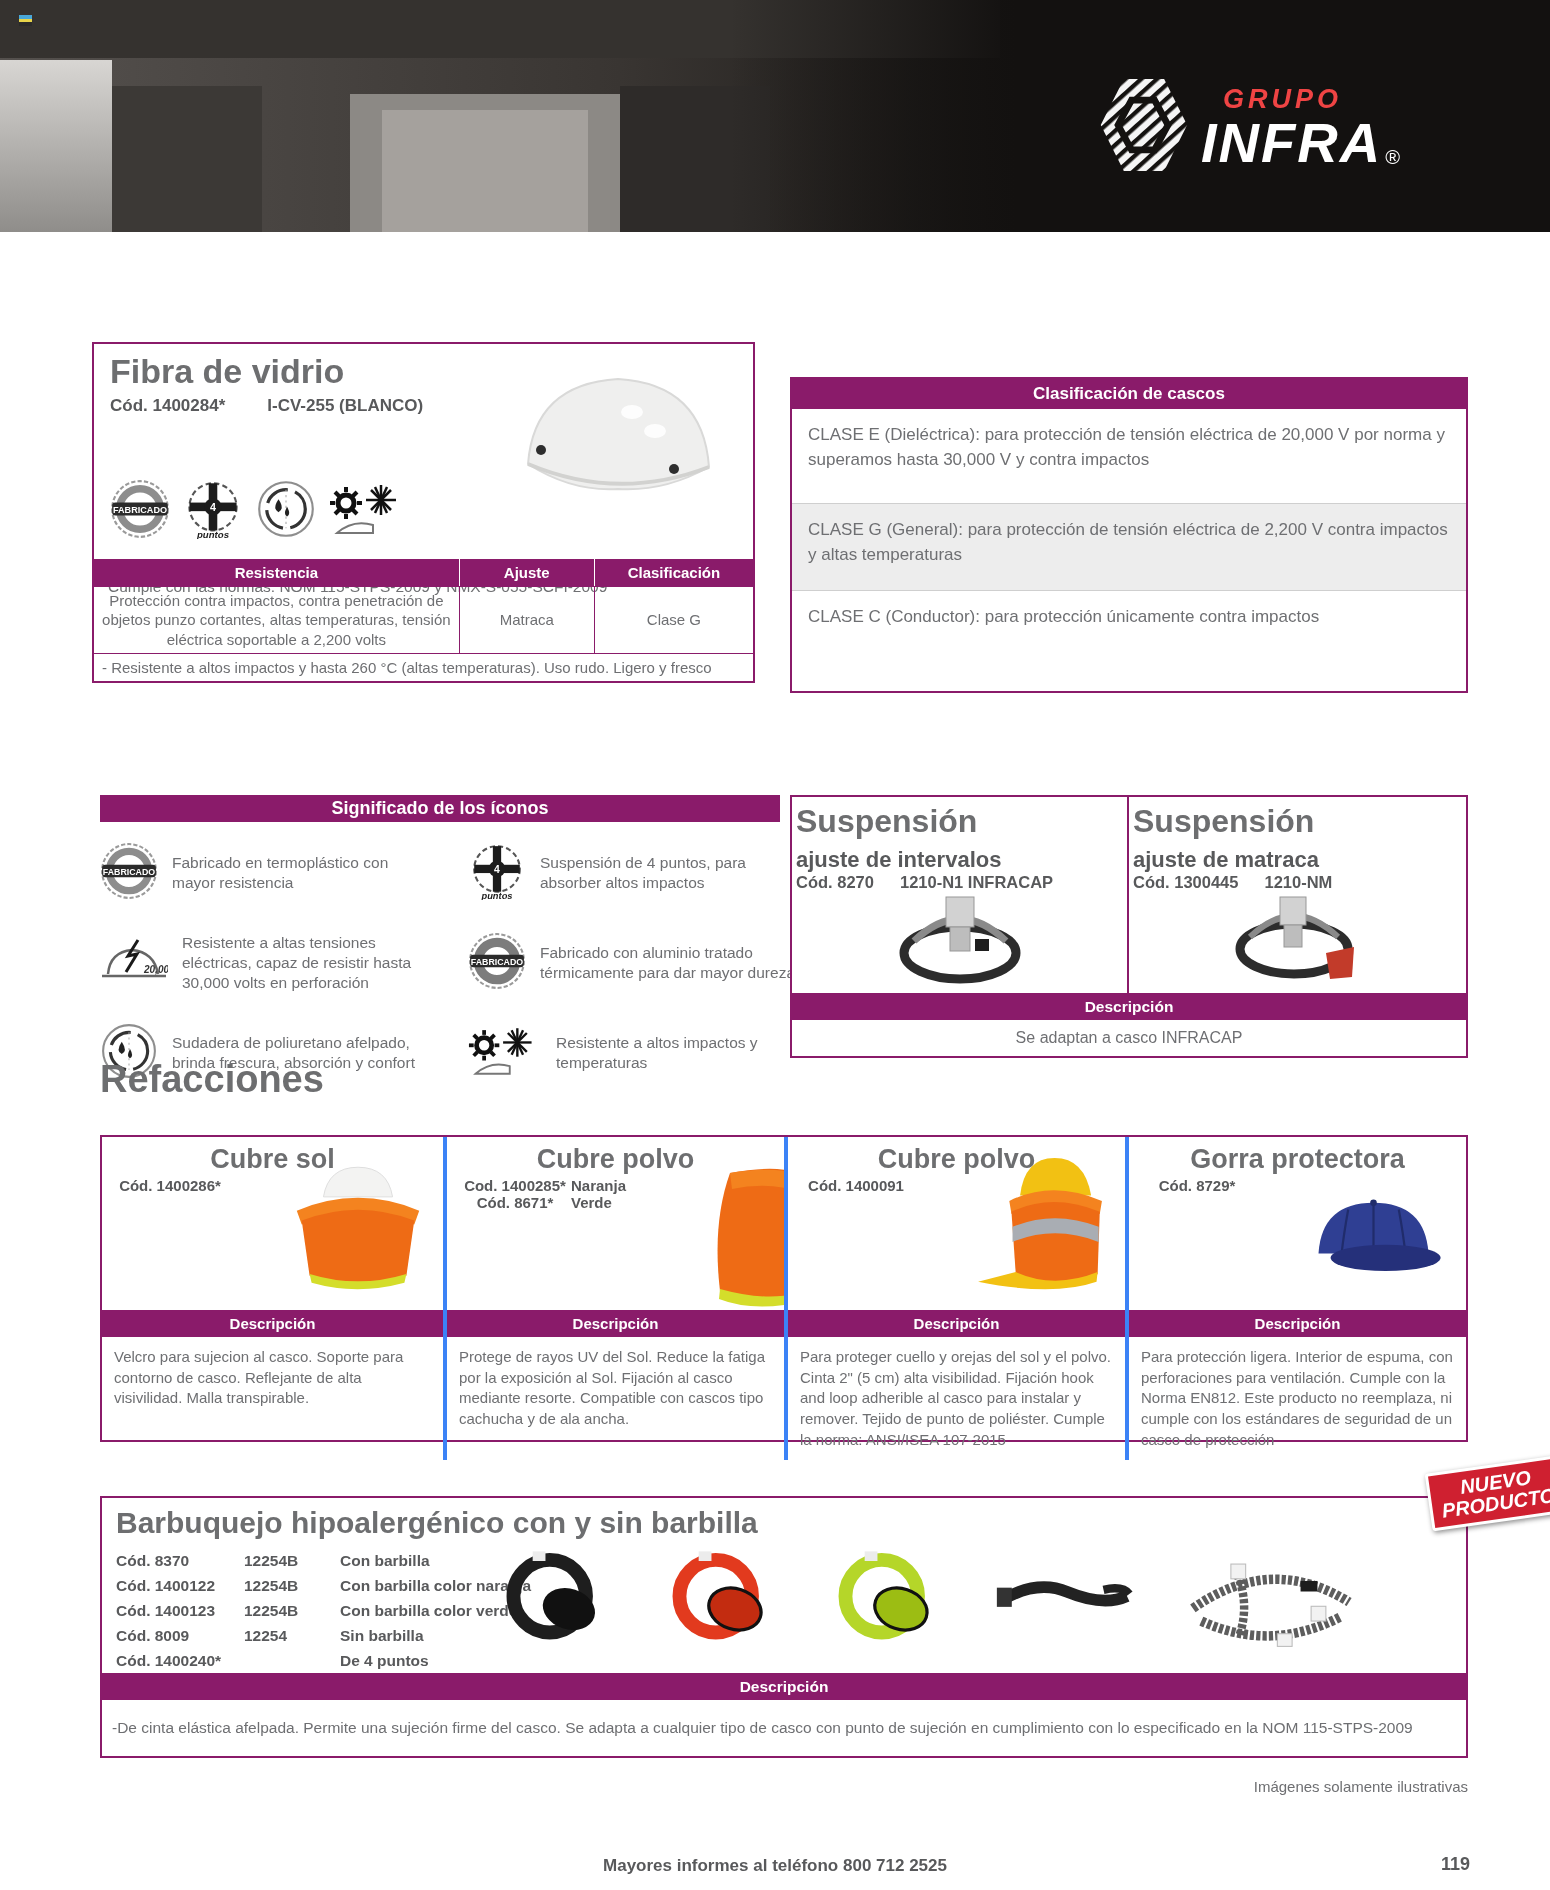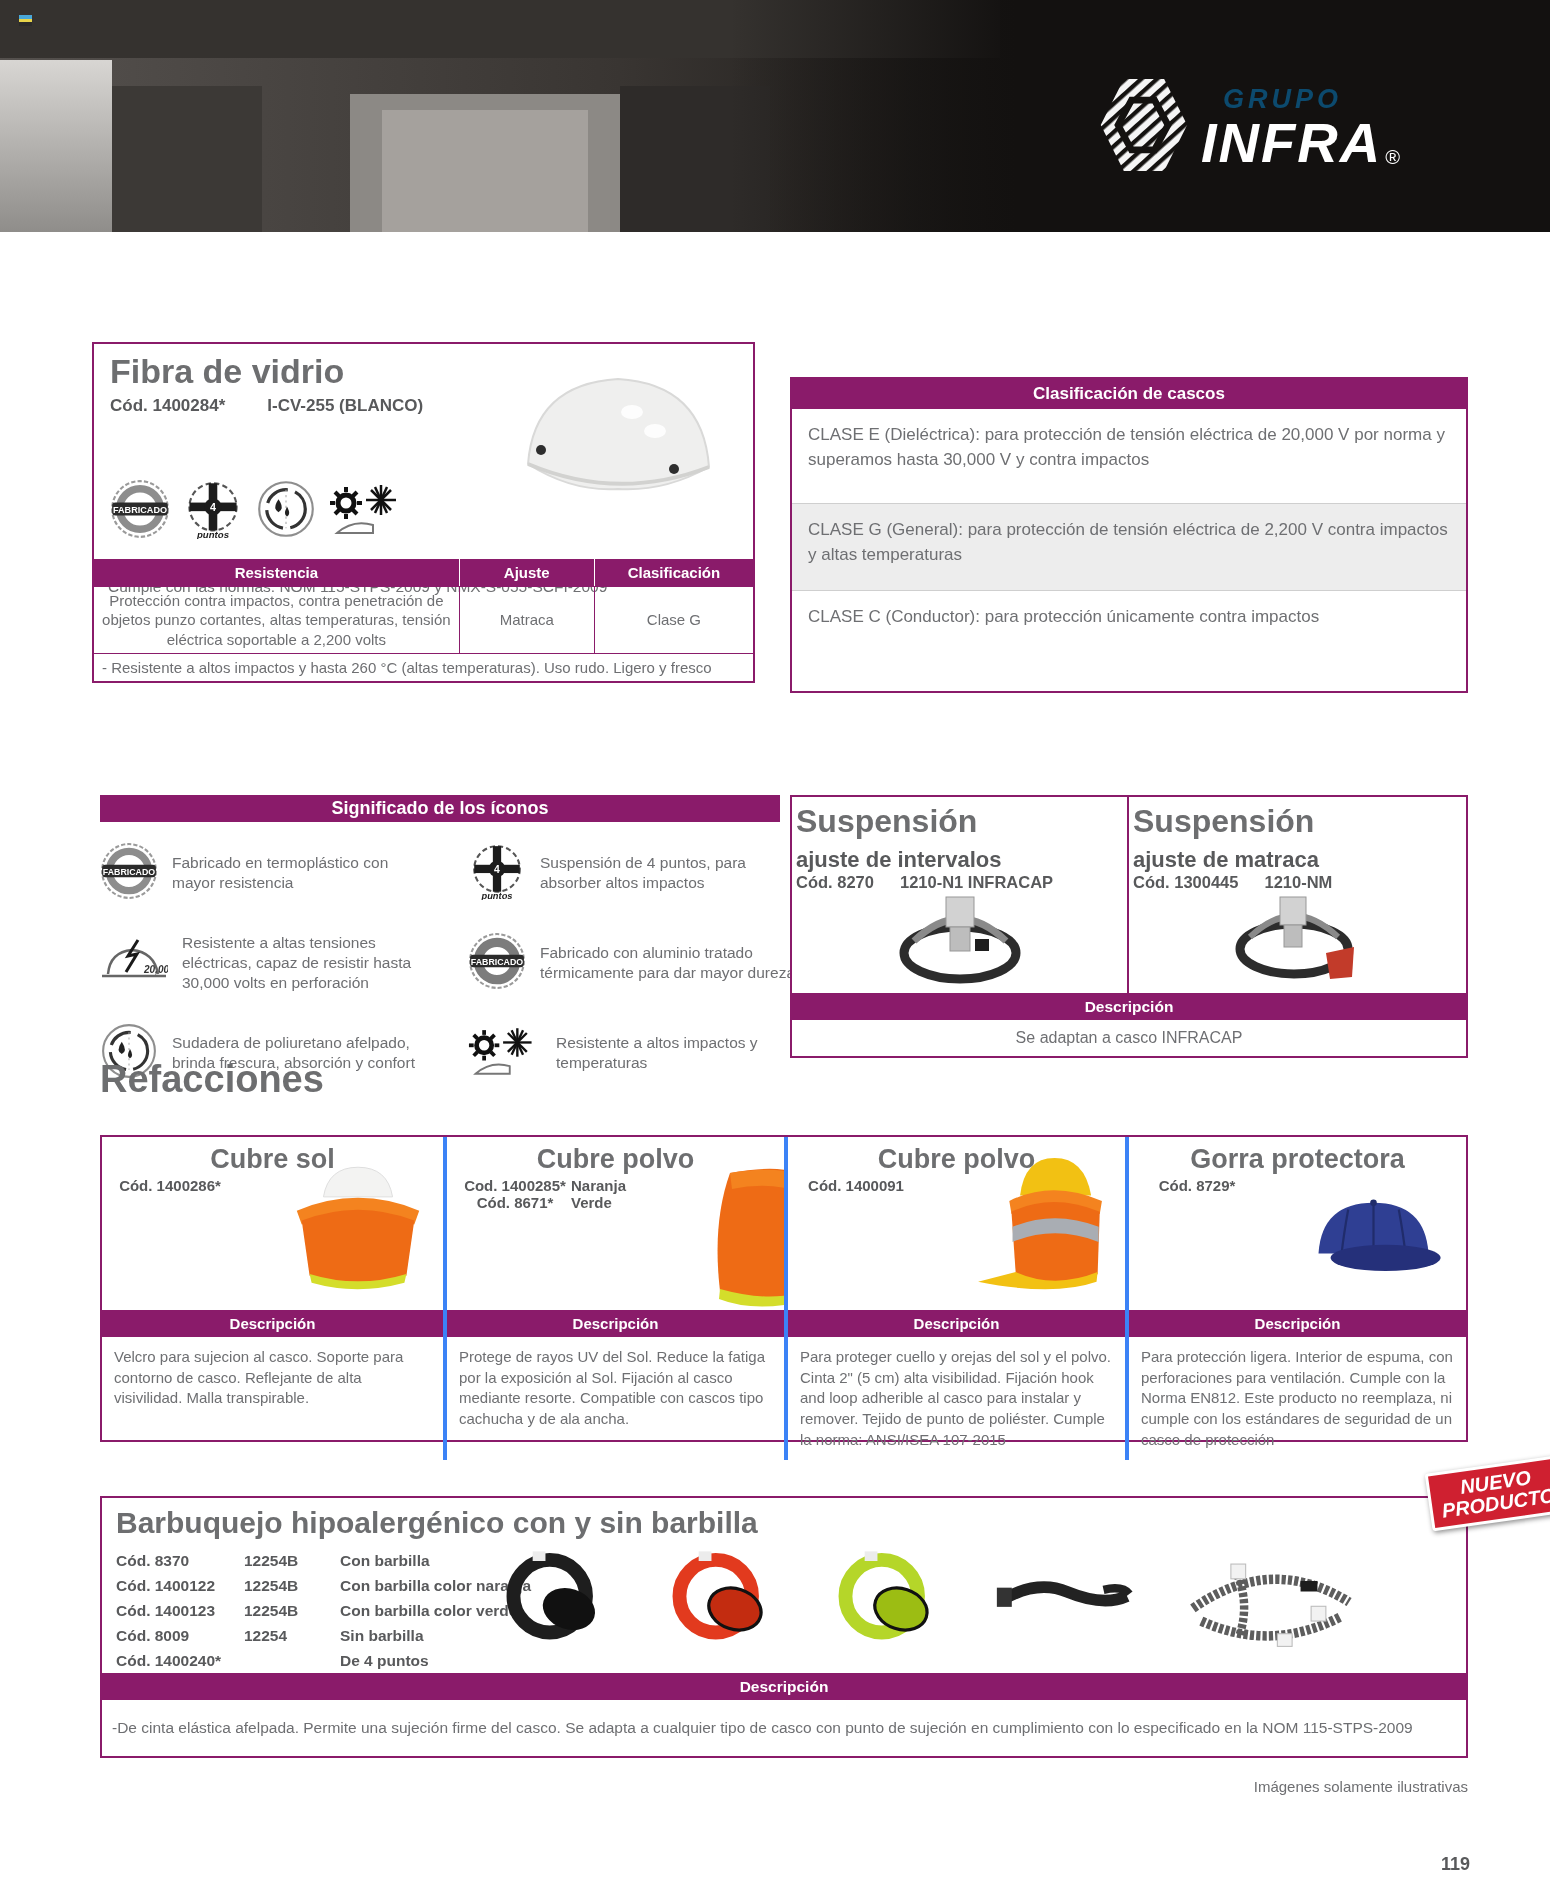"GRUPO" .logo-grupo { color: #0c4a6e -> #ef4444 }
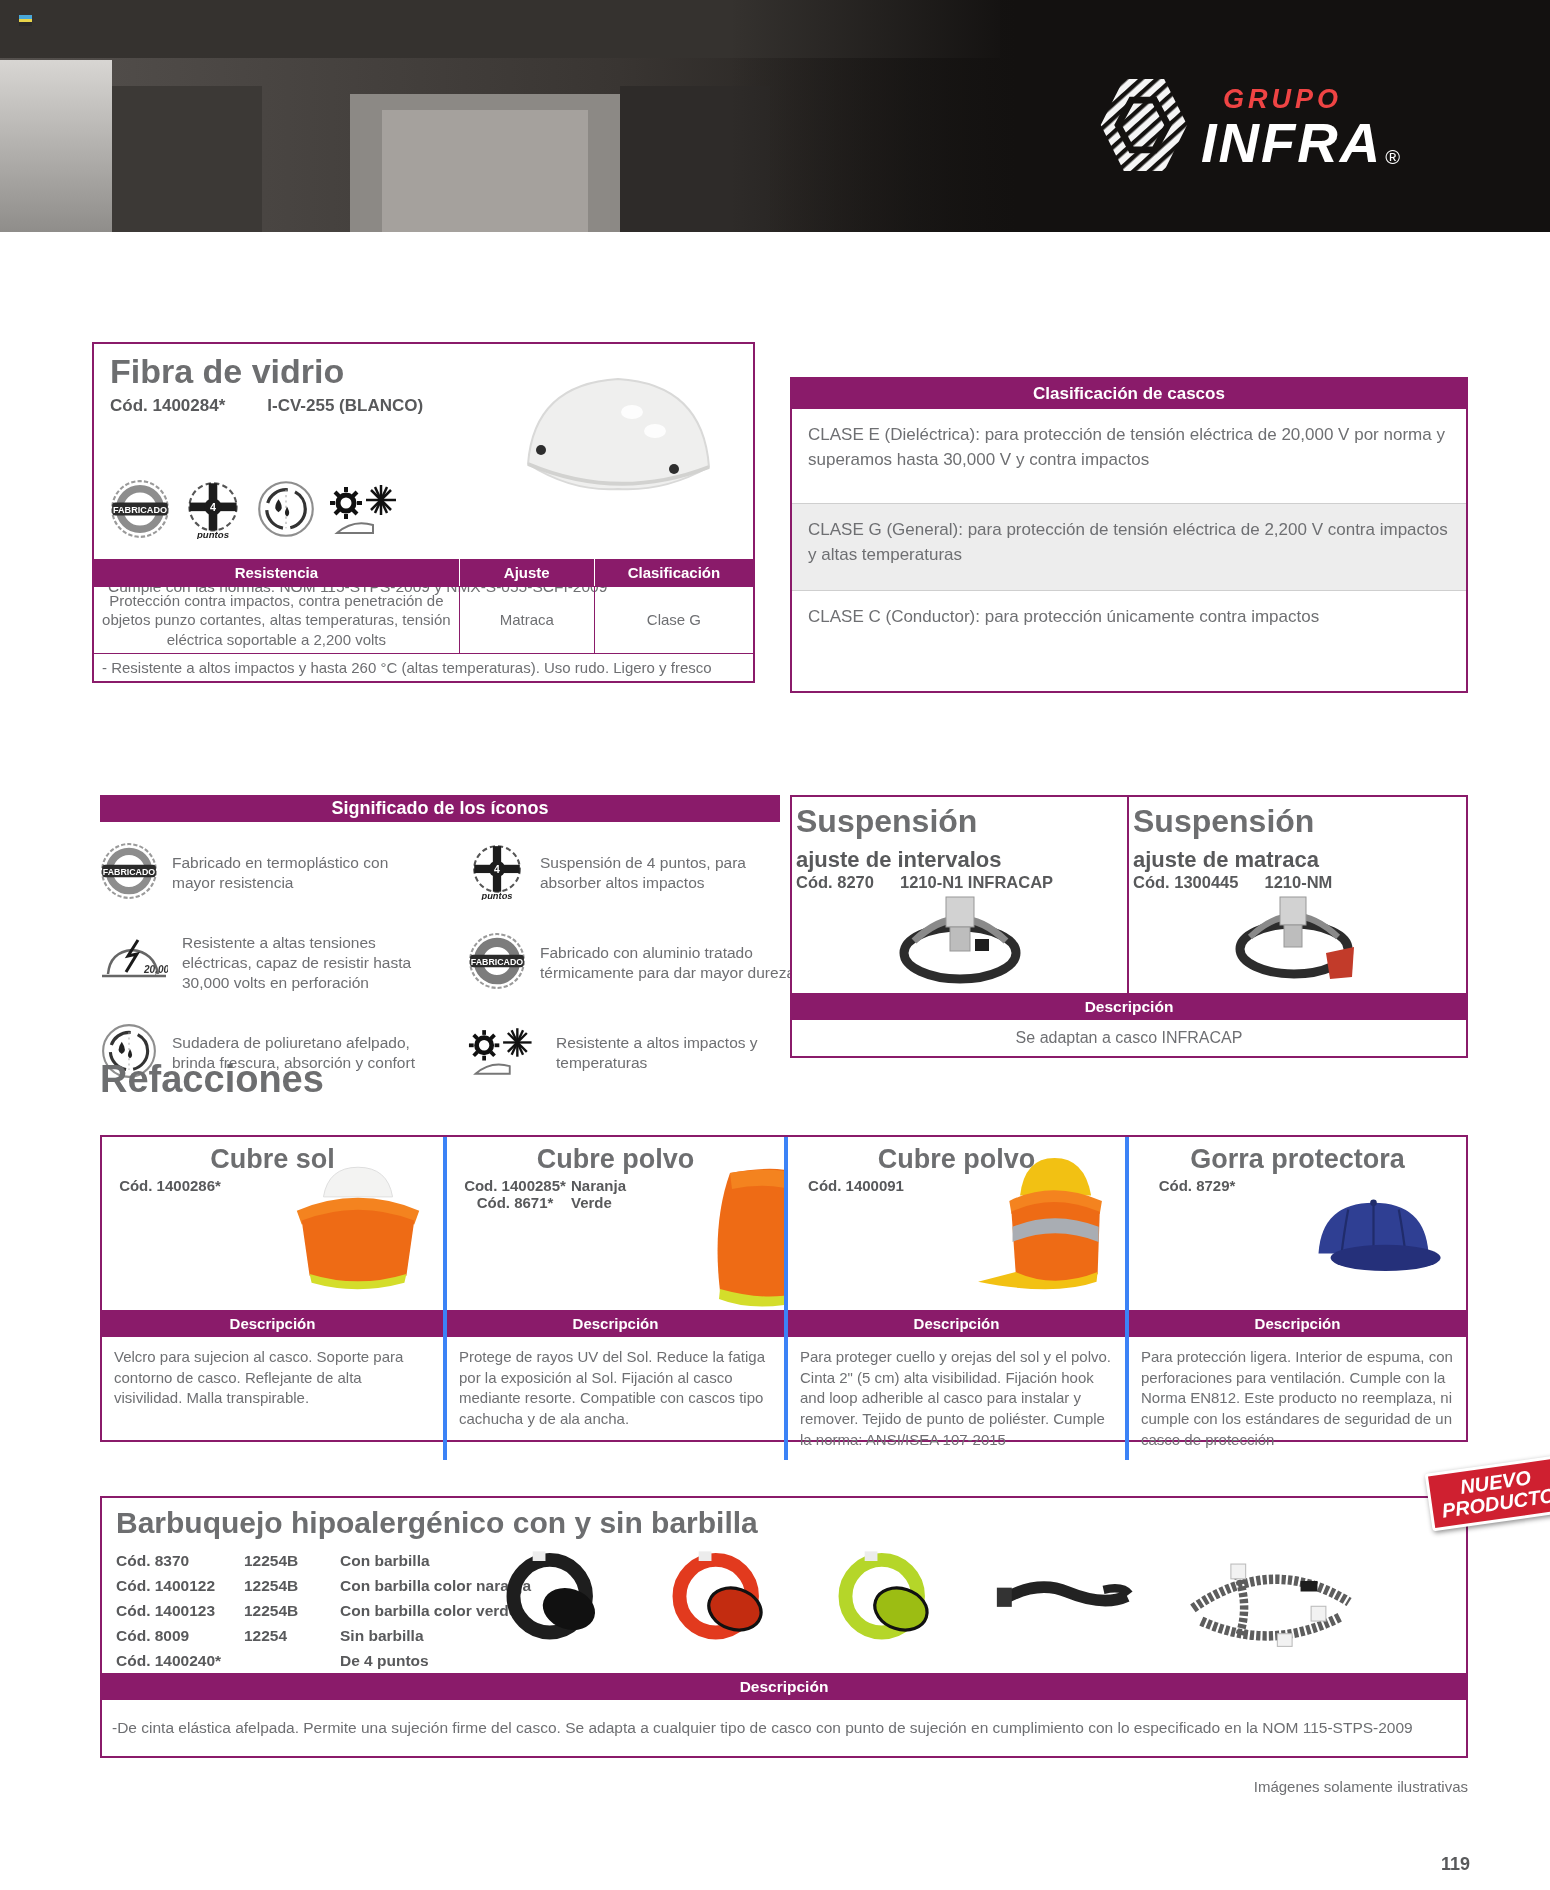"Mayores informes al teléfono 800" div.abs { html: none -> <div>Mayores informes al teléfono 800 712 2525</div> }
